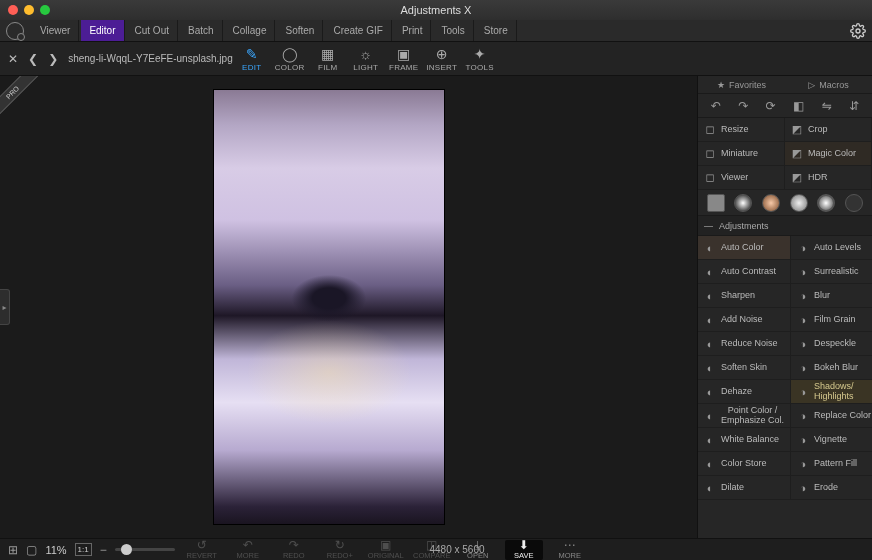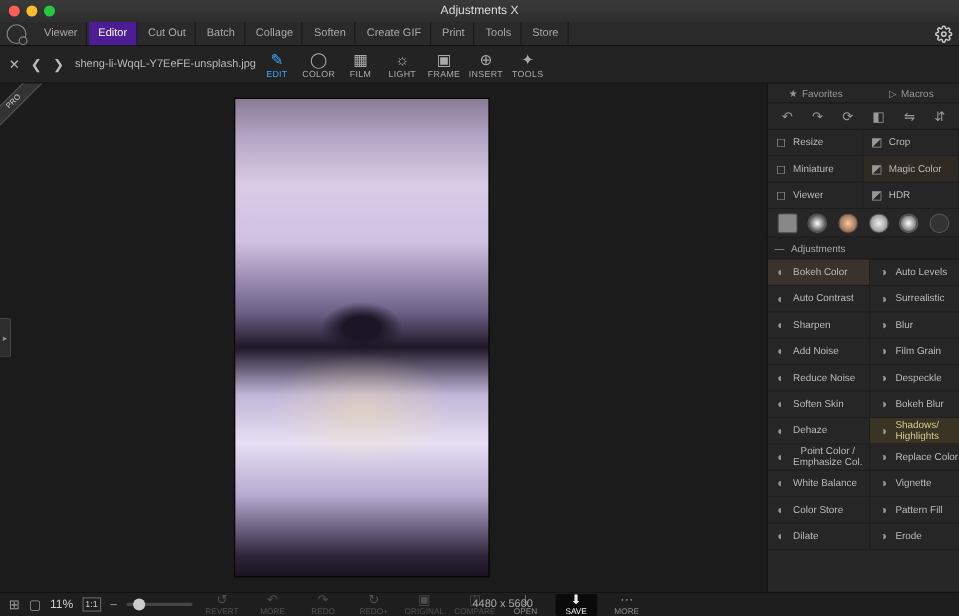"Bokeh Color" span.t { text: Bokeh -> Auto }
